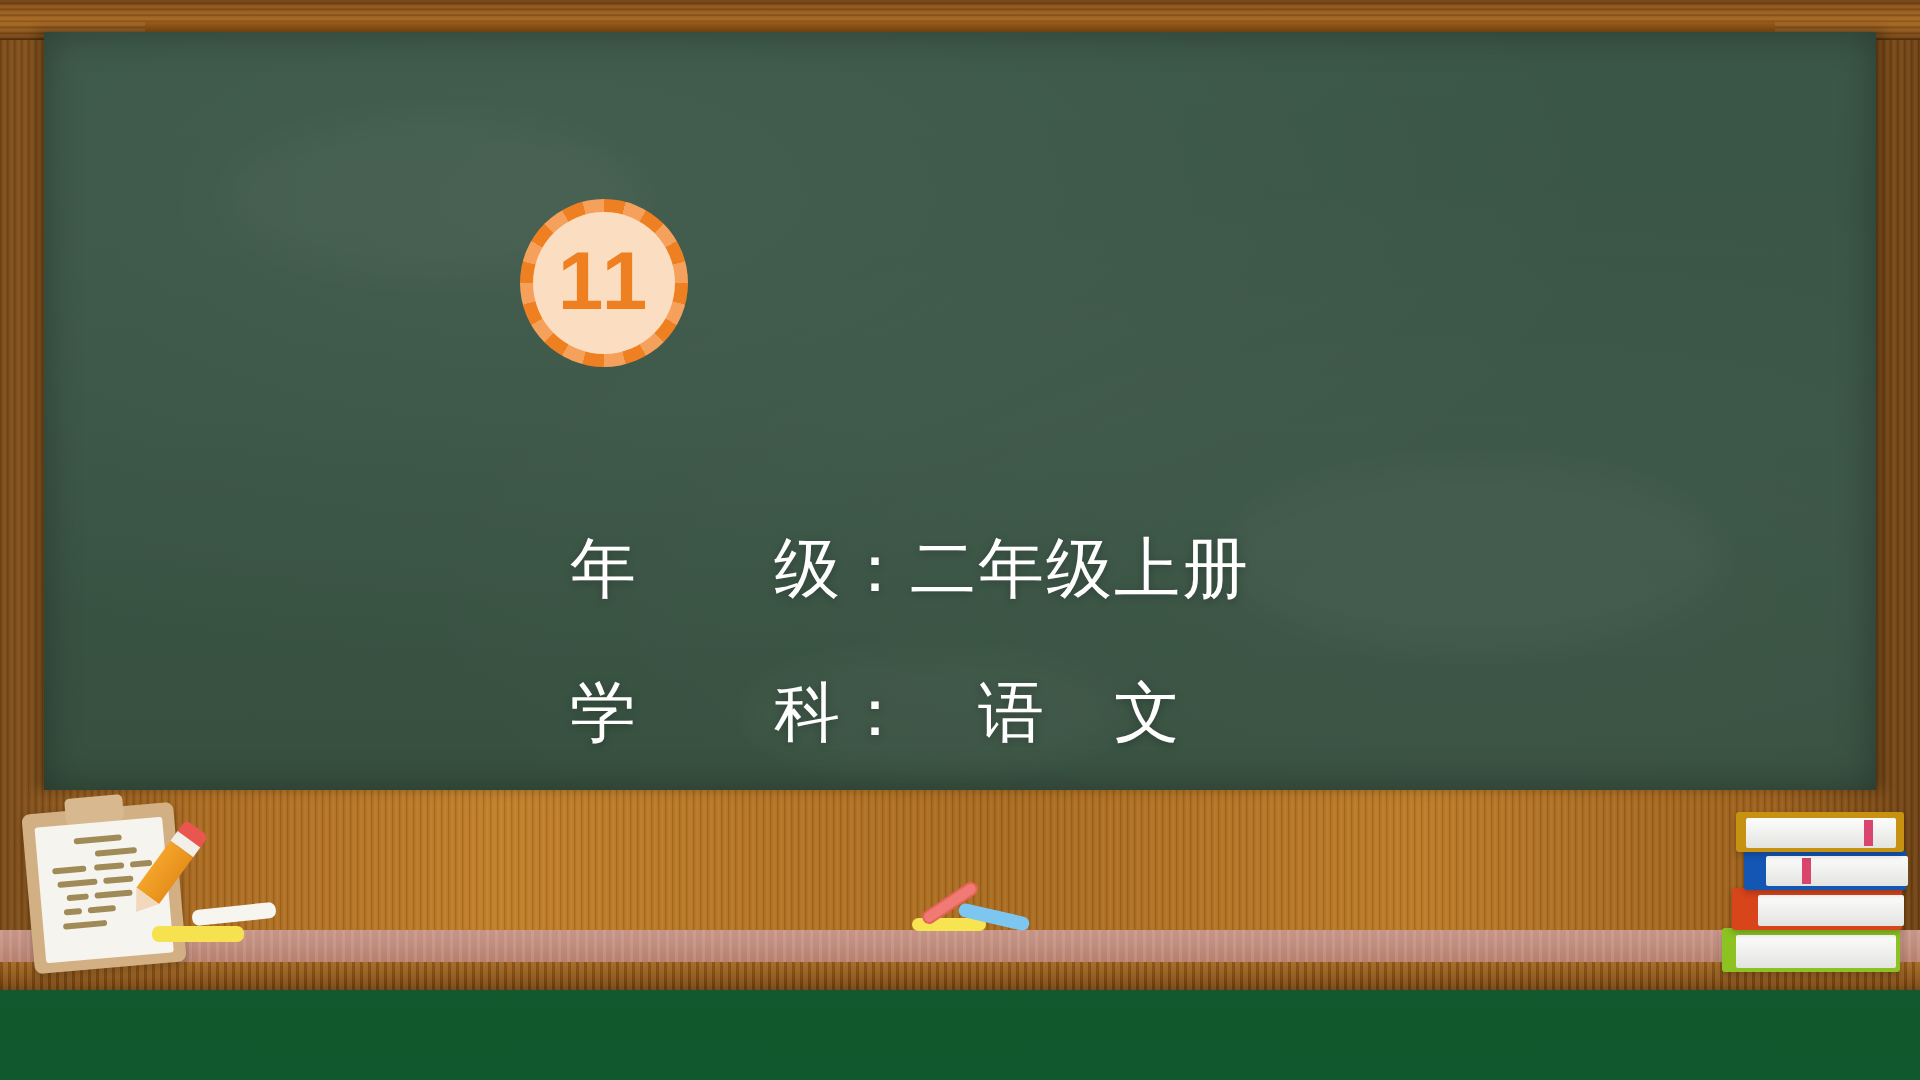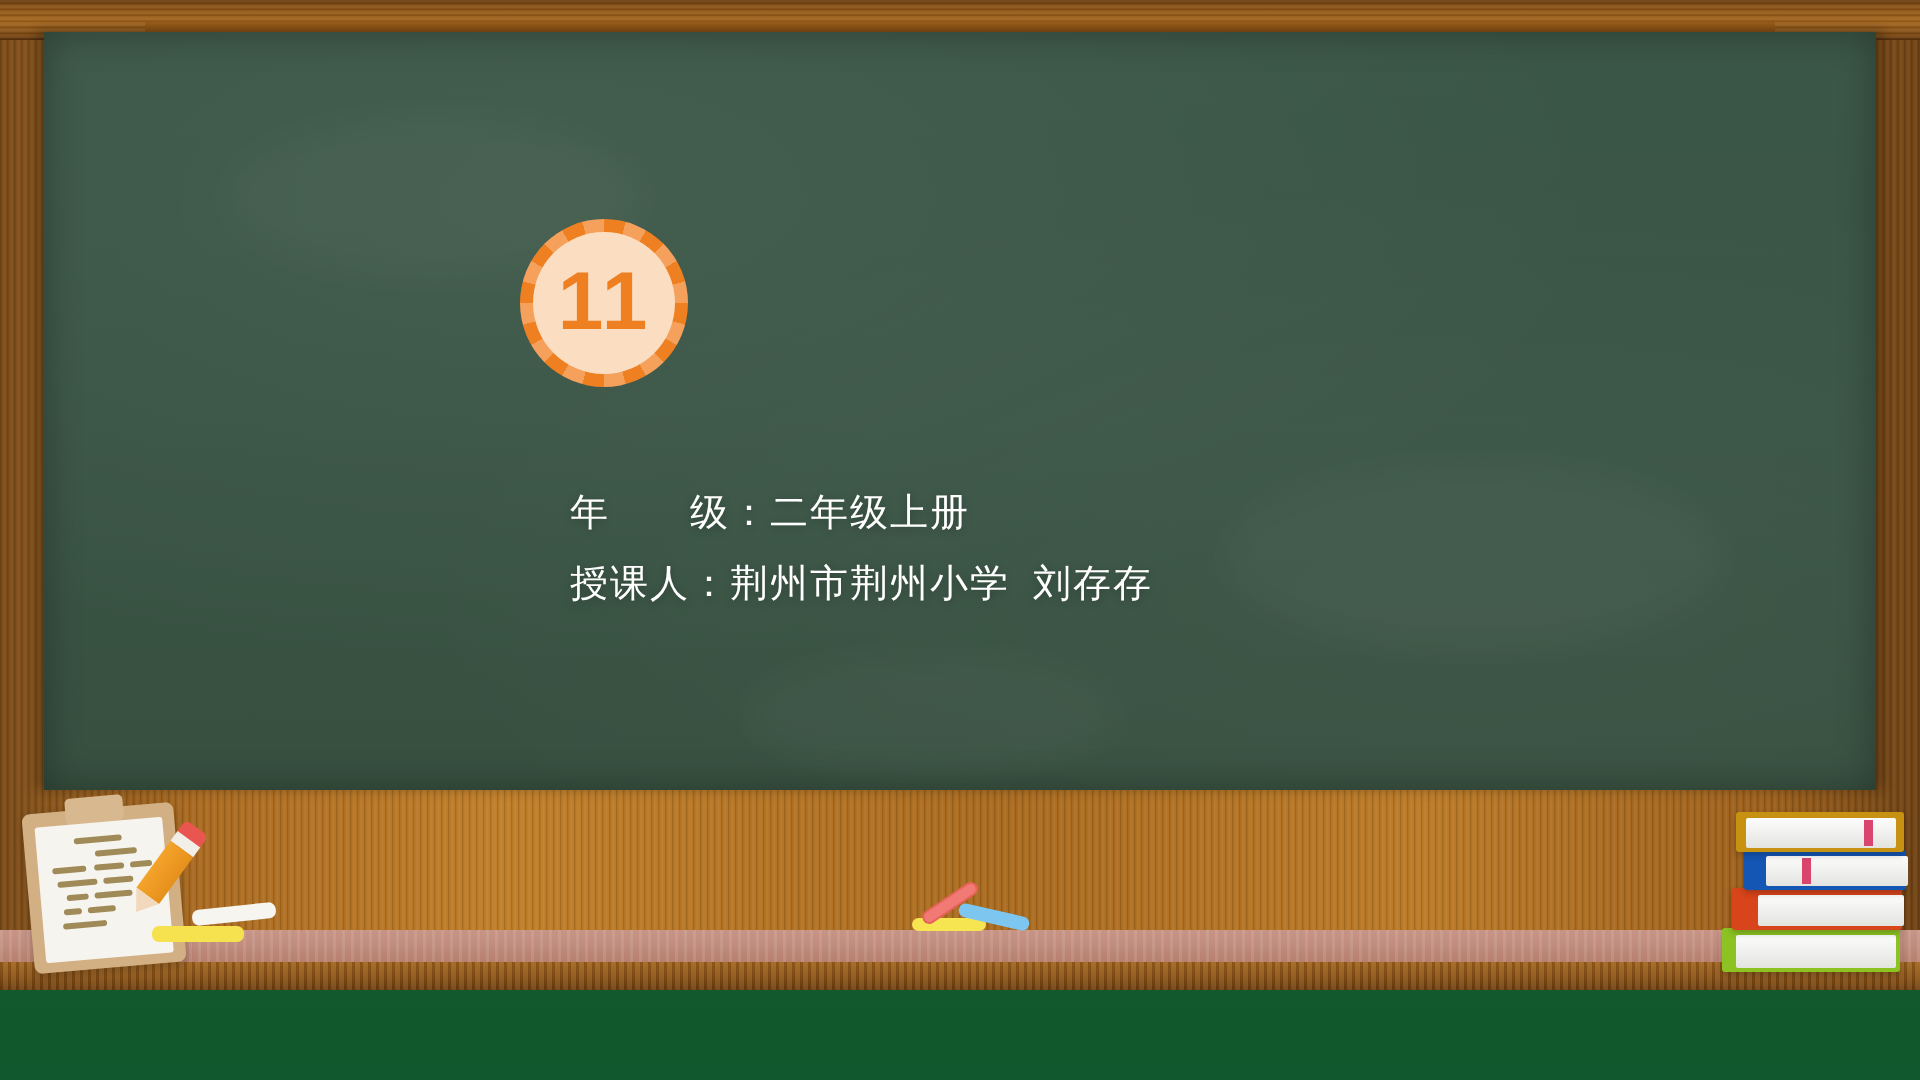"11" #title-row { top: 219px -> 199px }
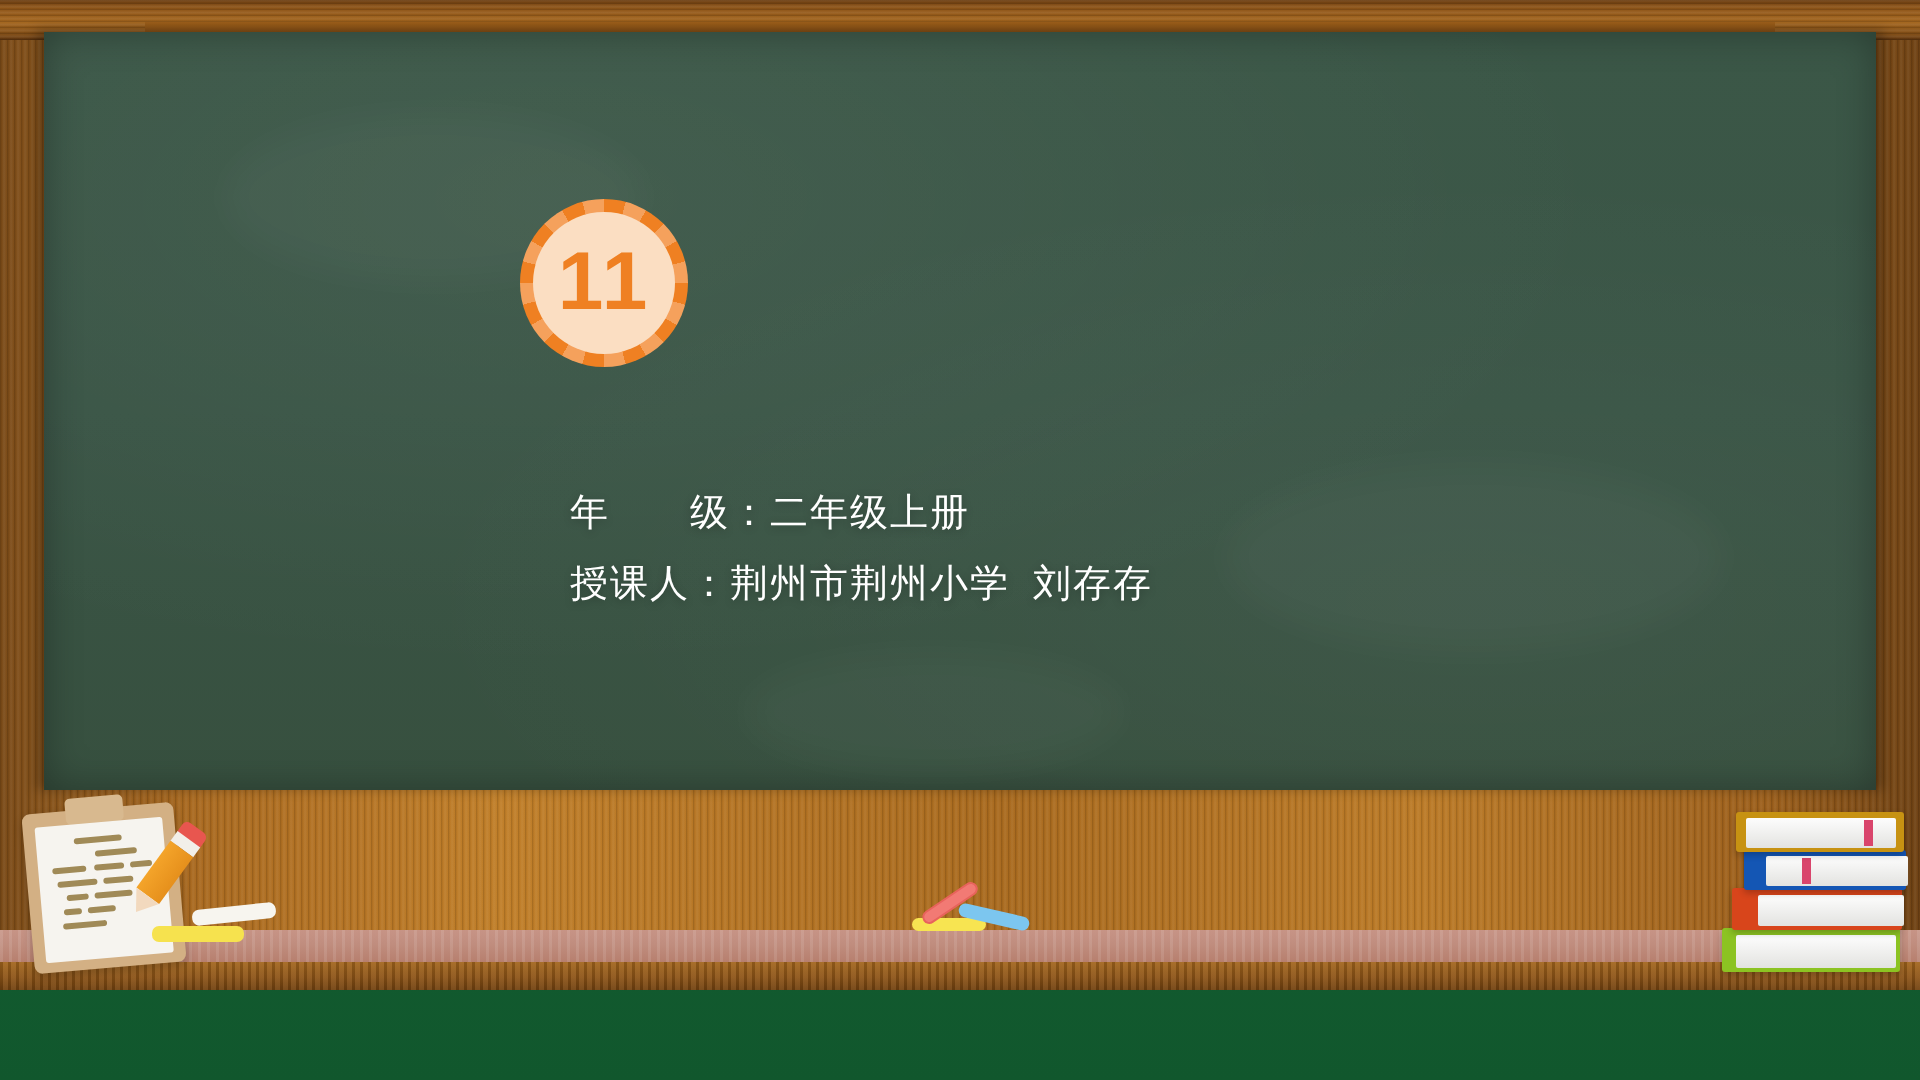"年 级：二年级上册" .info-line { font-size: 38px -> 66px; margin-top: none -> 40px }
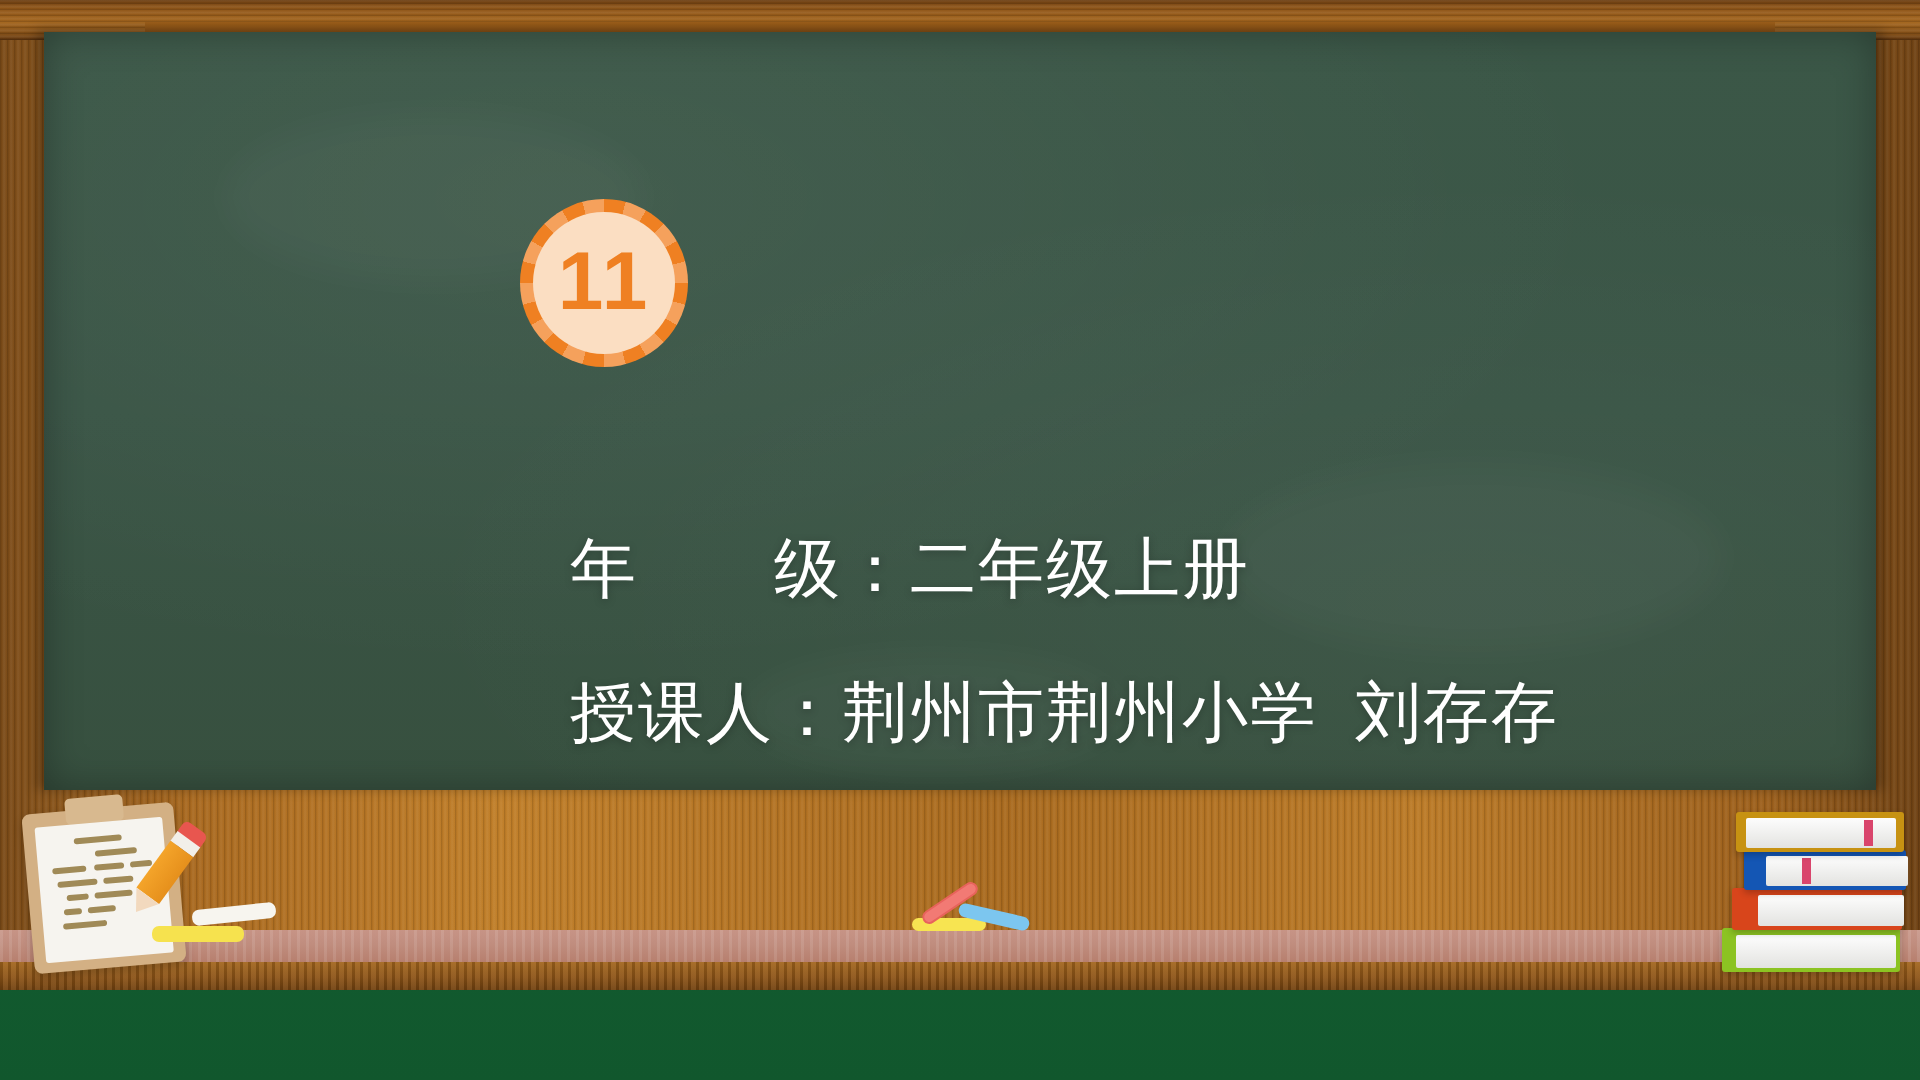"学 科： 语 文" div.info-line { html: none -> <div>学 科： 语 文</div> }
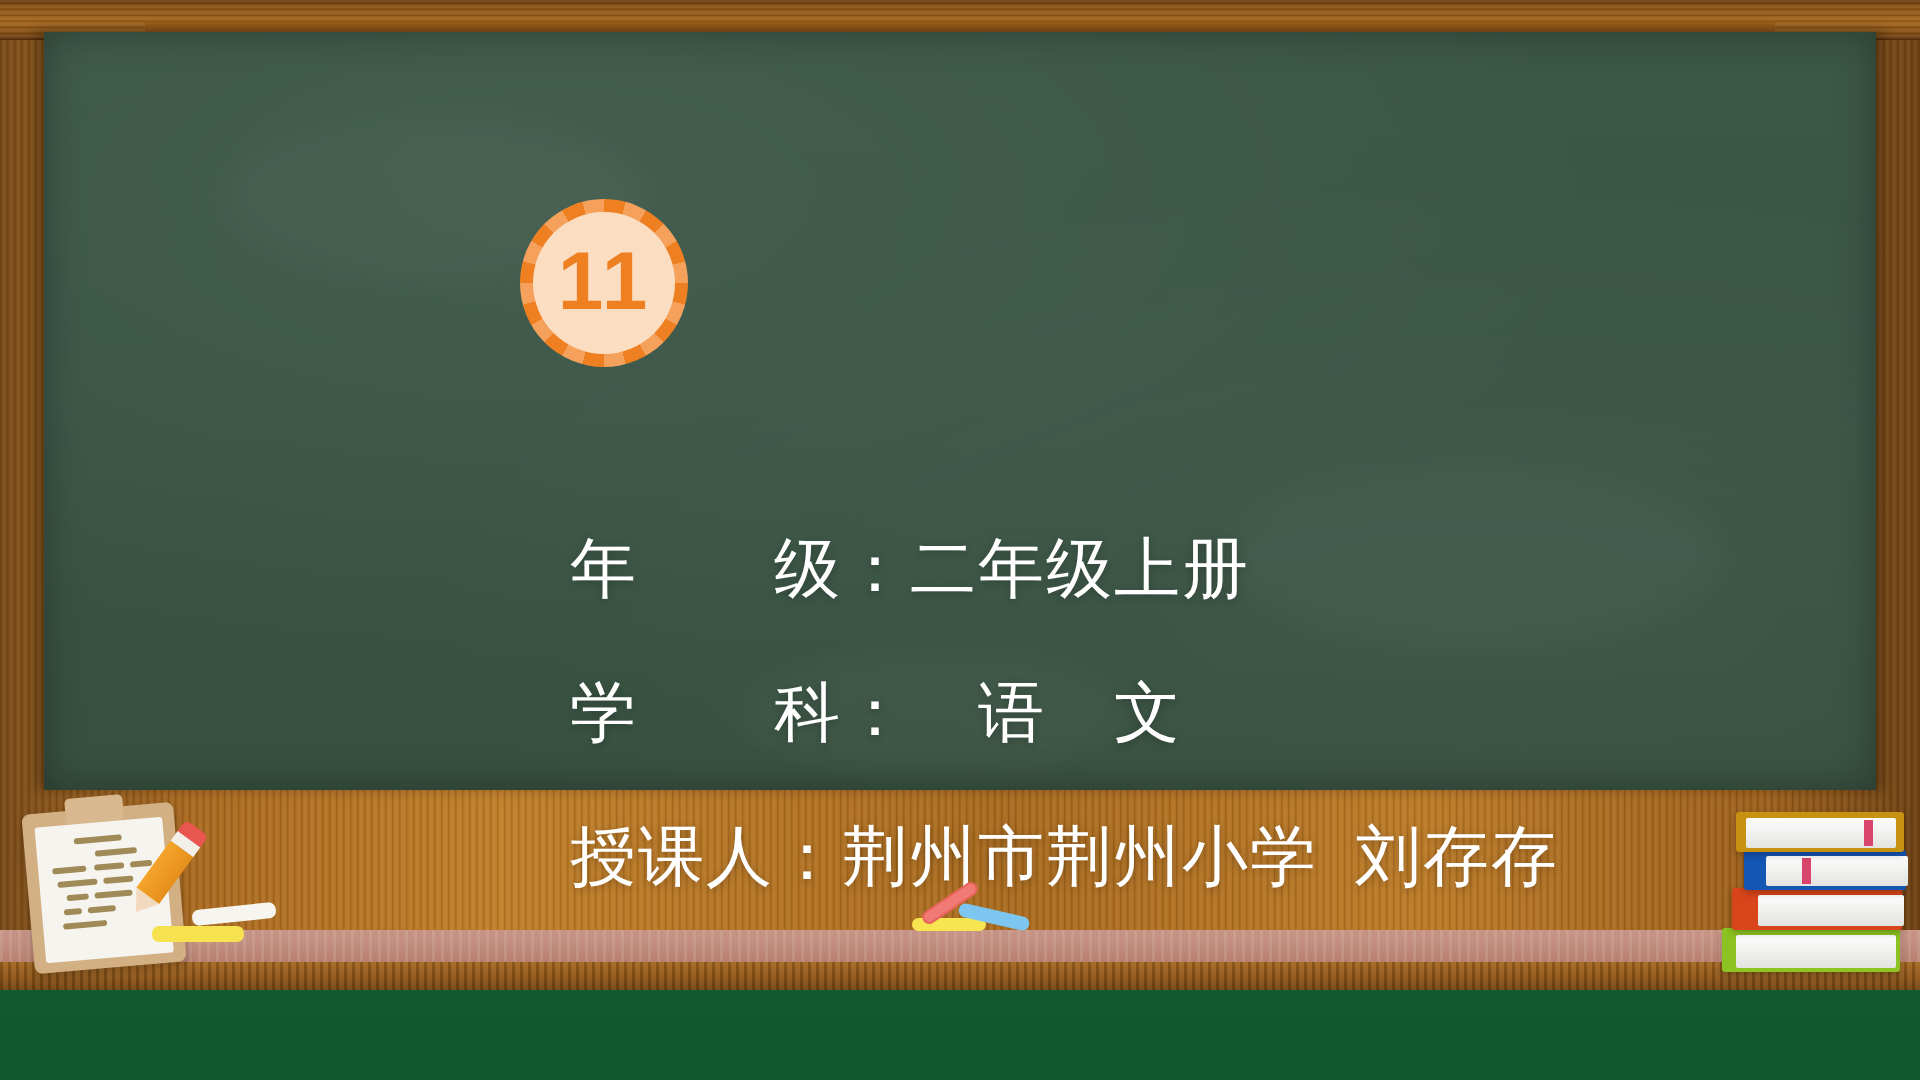"授课人：荆州市荆州小学 刘存存" div.info-line { html: <div>授课人：荆州市荆州小学 刘存存</div> -> none }
